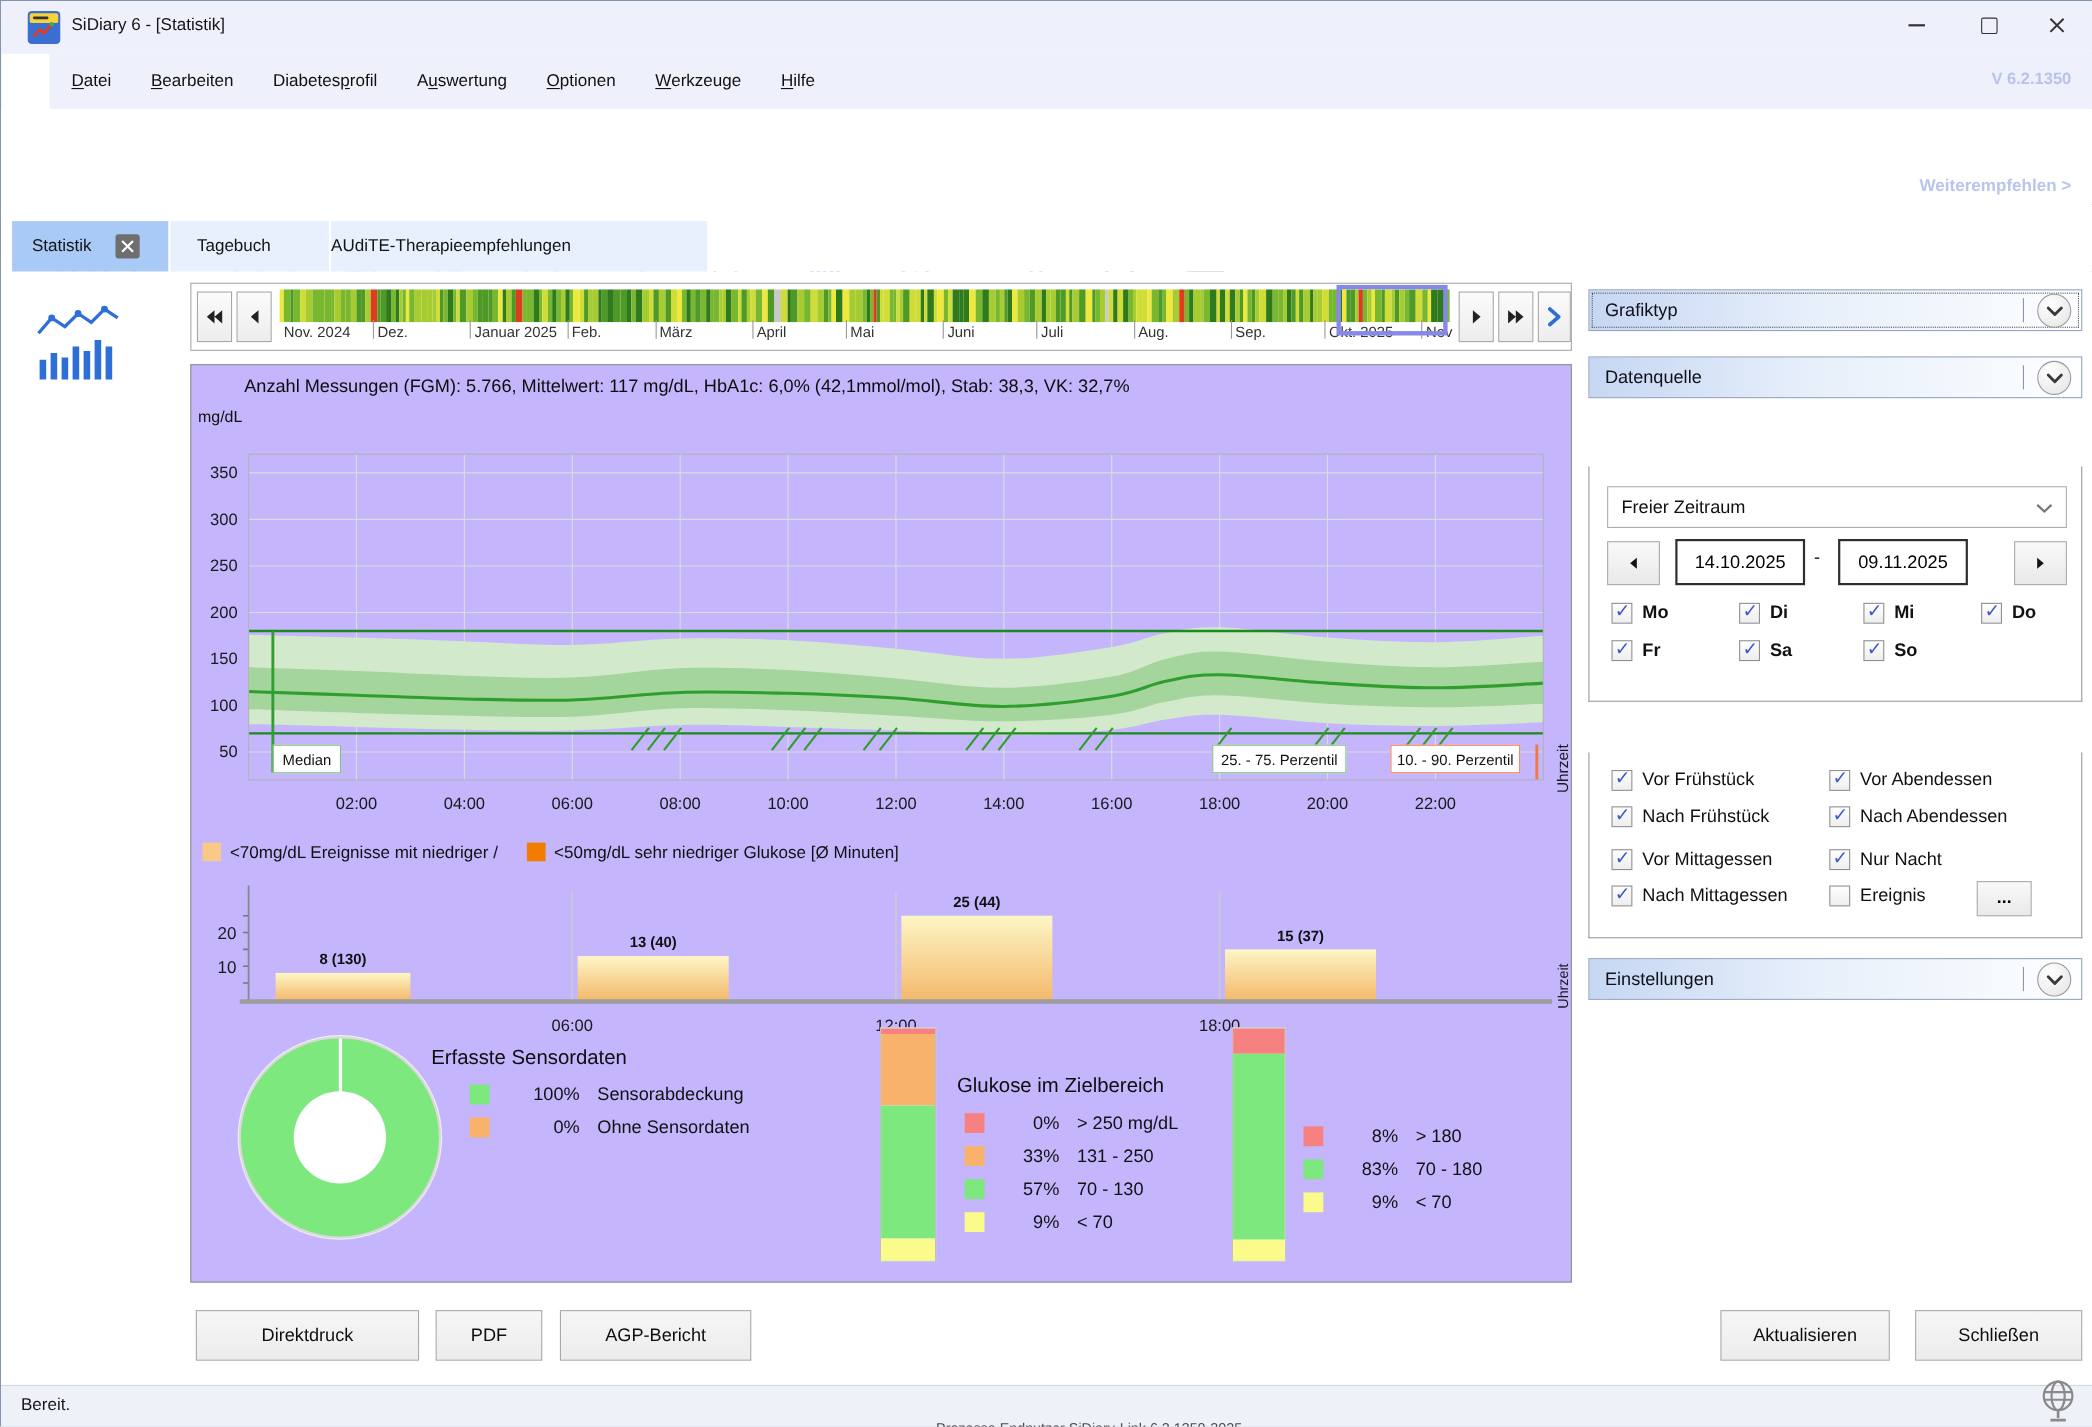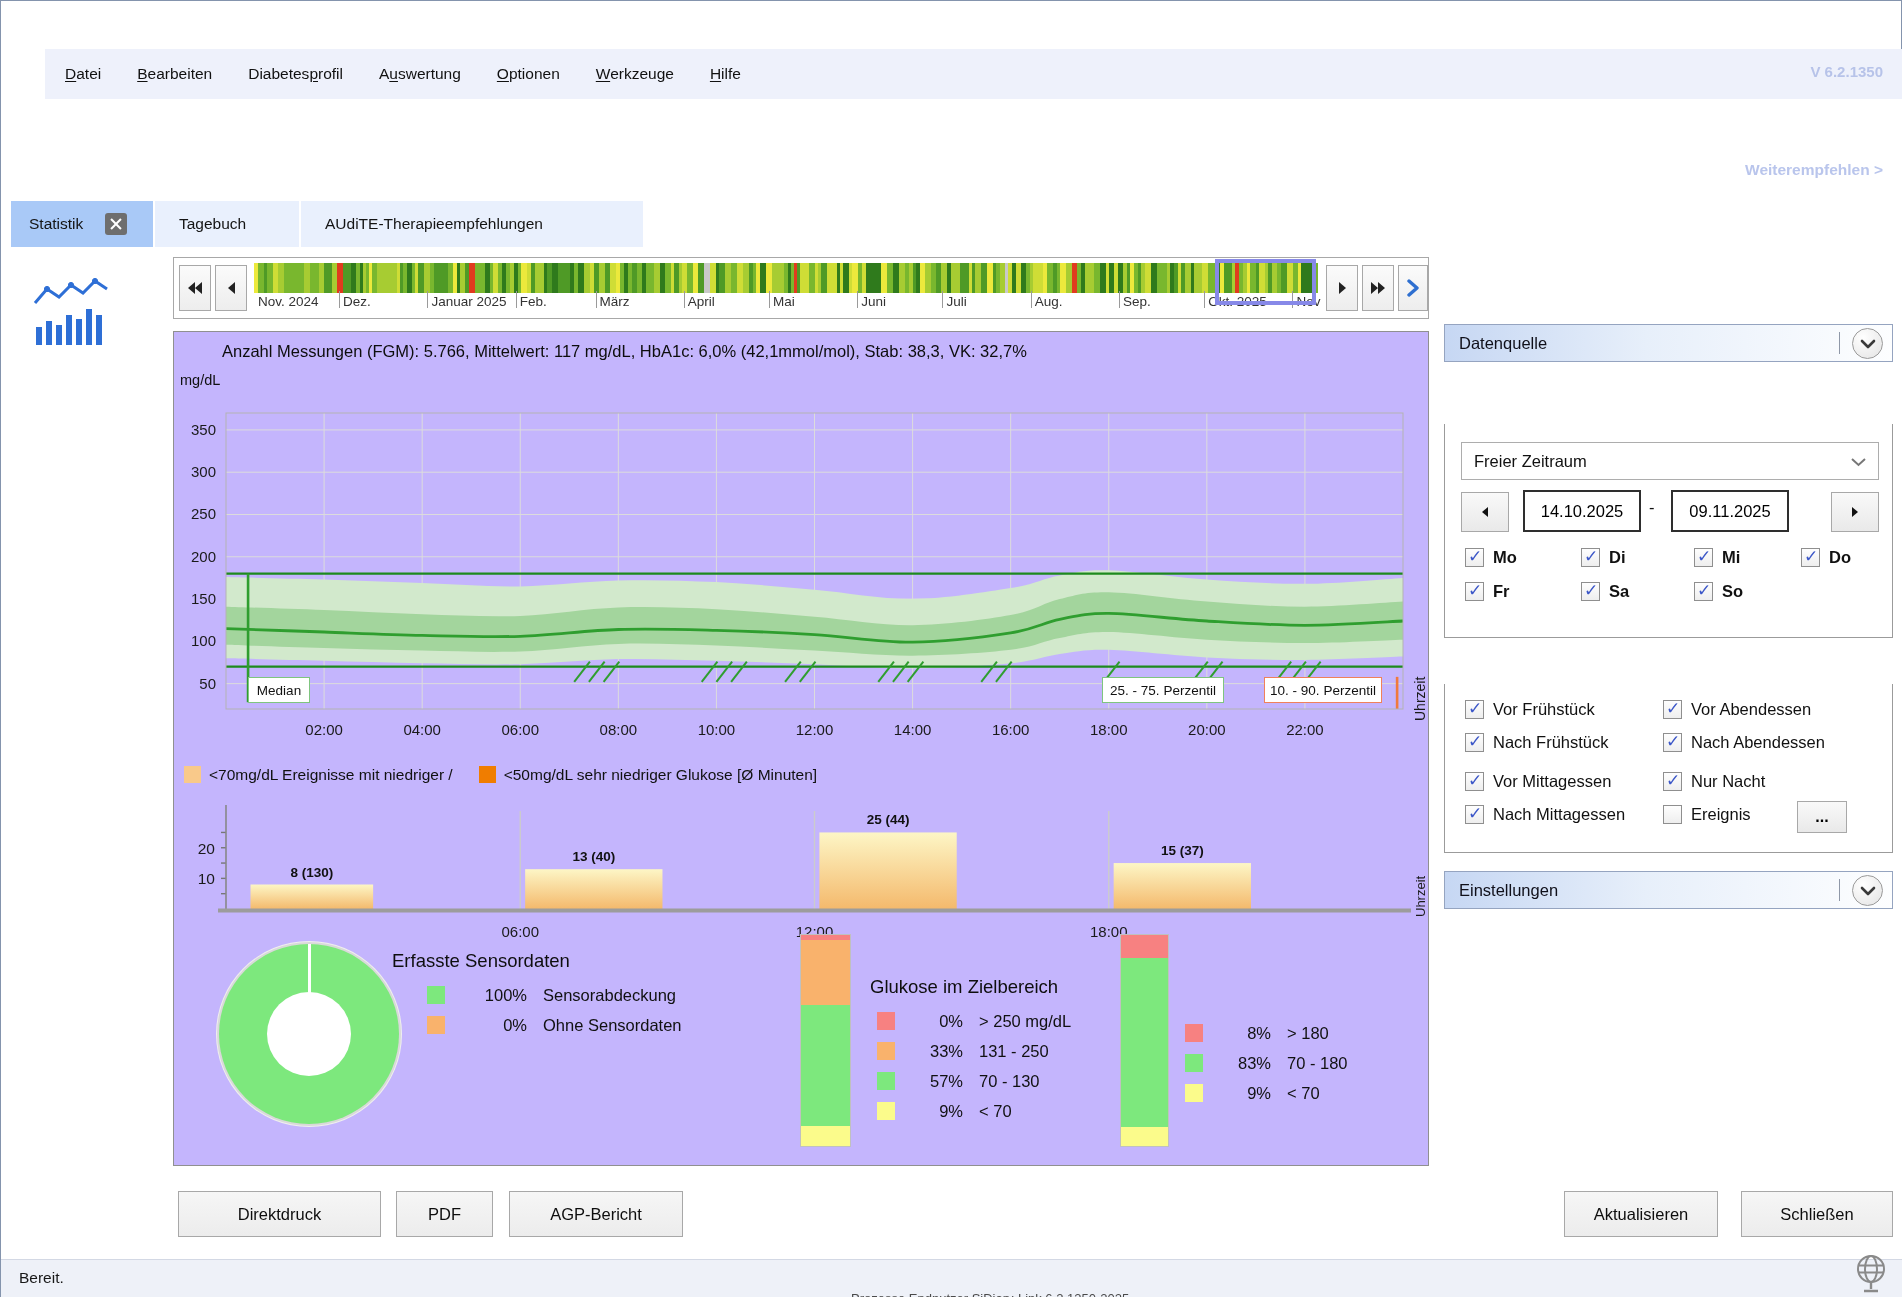"SiDiary 6 - [Statistik]" div.abs { html: none -> <div> <span> <svg> <rect></rect> <rect></rect> <rect></rect> <path></path> <circle></circle> </svg> </span> <span>SiDiary 6 - [Statistik]</span> <span> <span></span> </span> <span> <span></span> </span> <span> <svg> <path></path> </svg> </span> </div> }
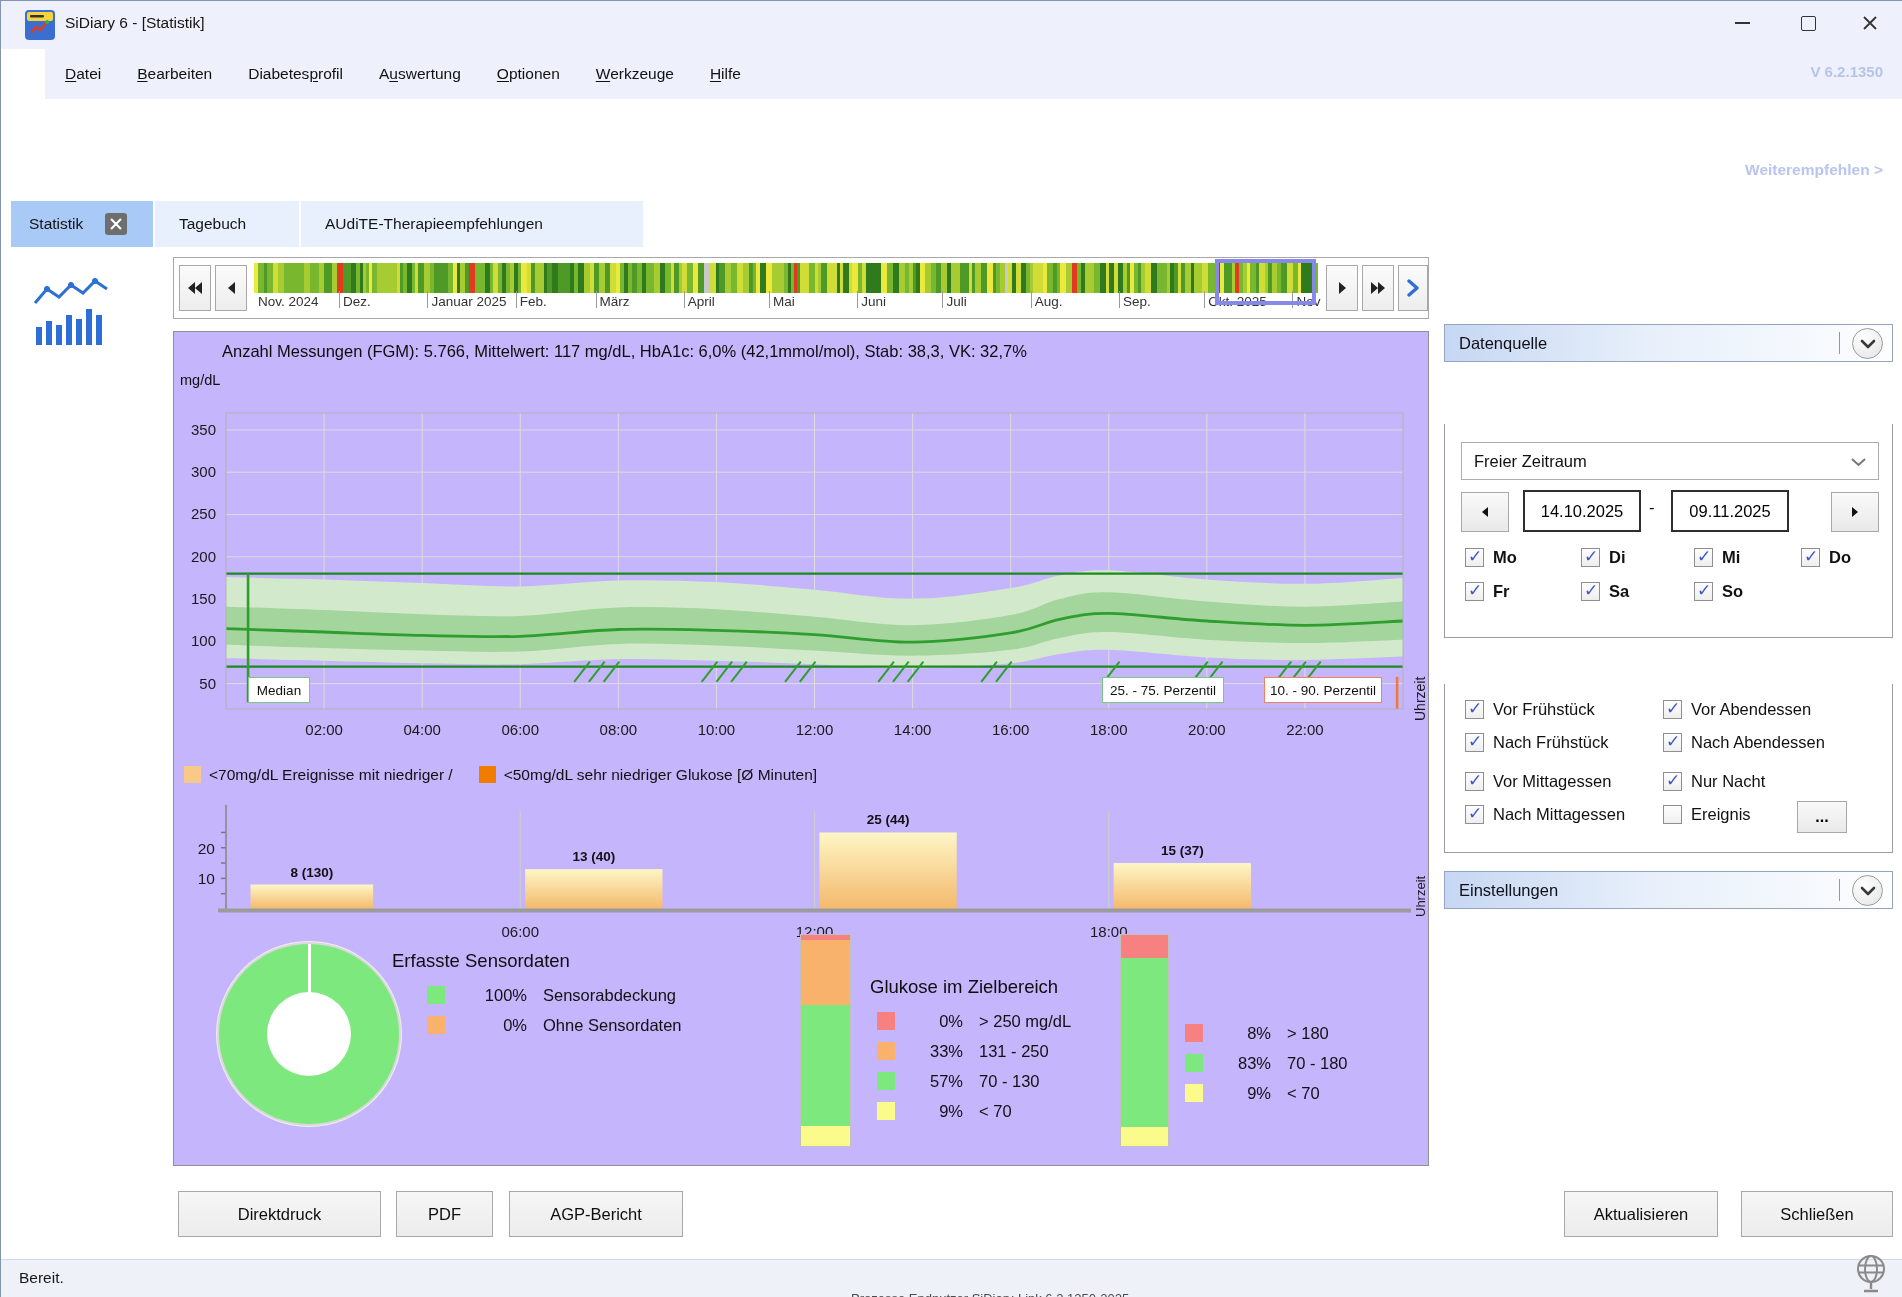"AUdiTE-Therapieempfehlungen" div.tab { padding-left: 24px -> none }
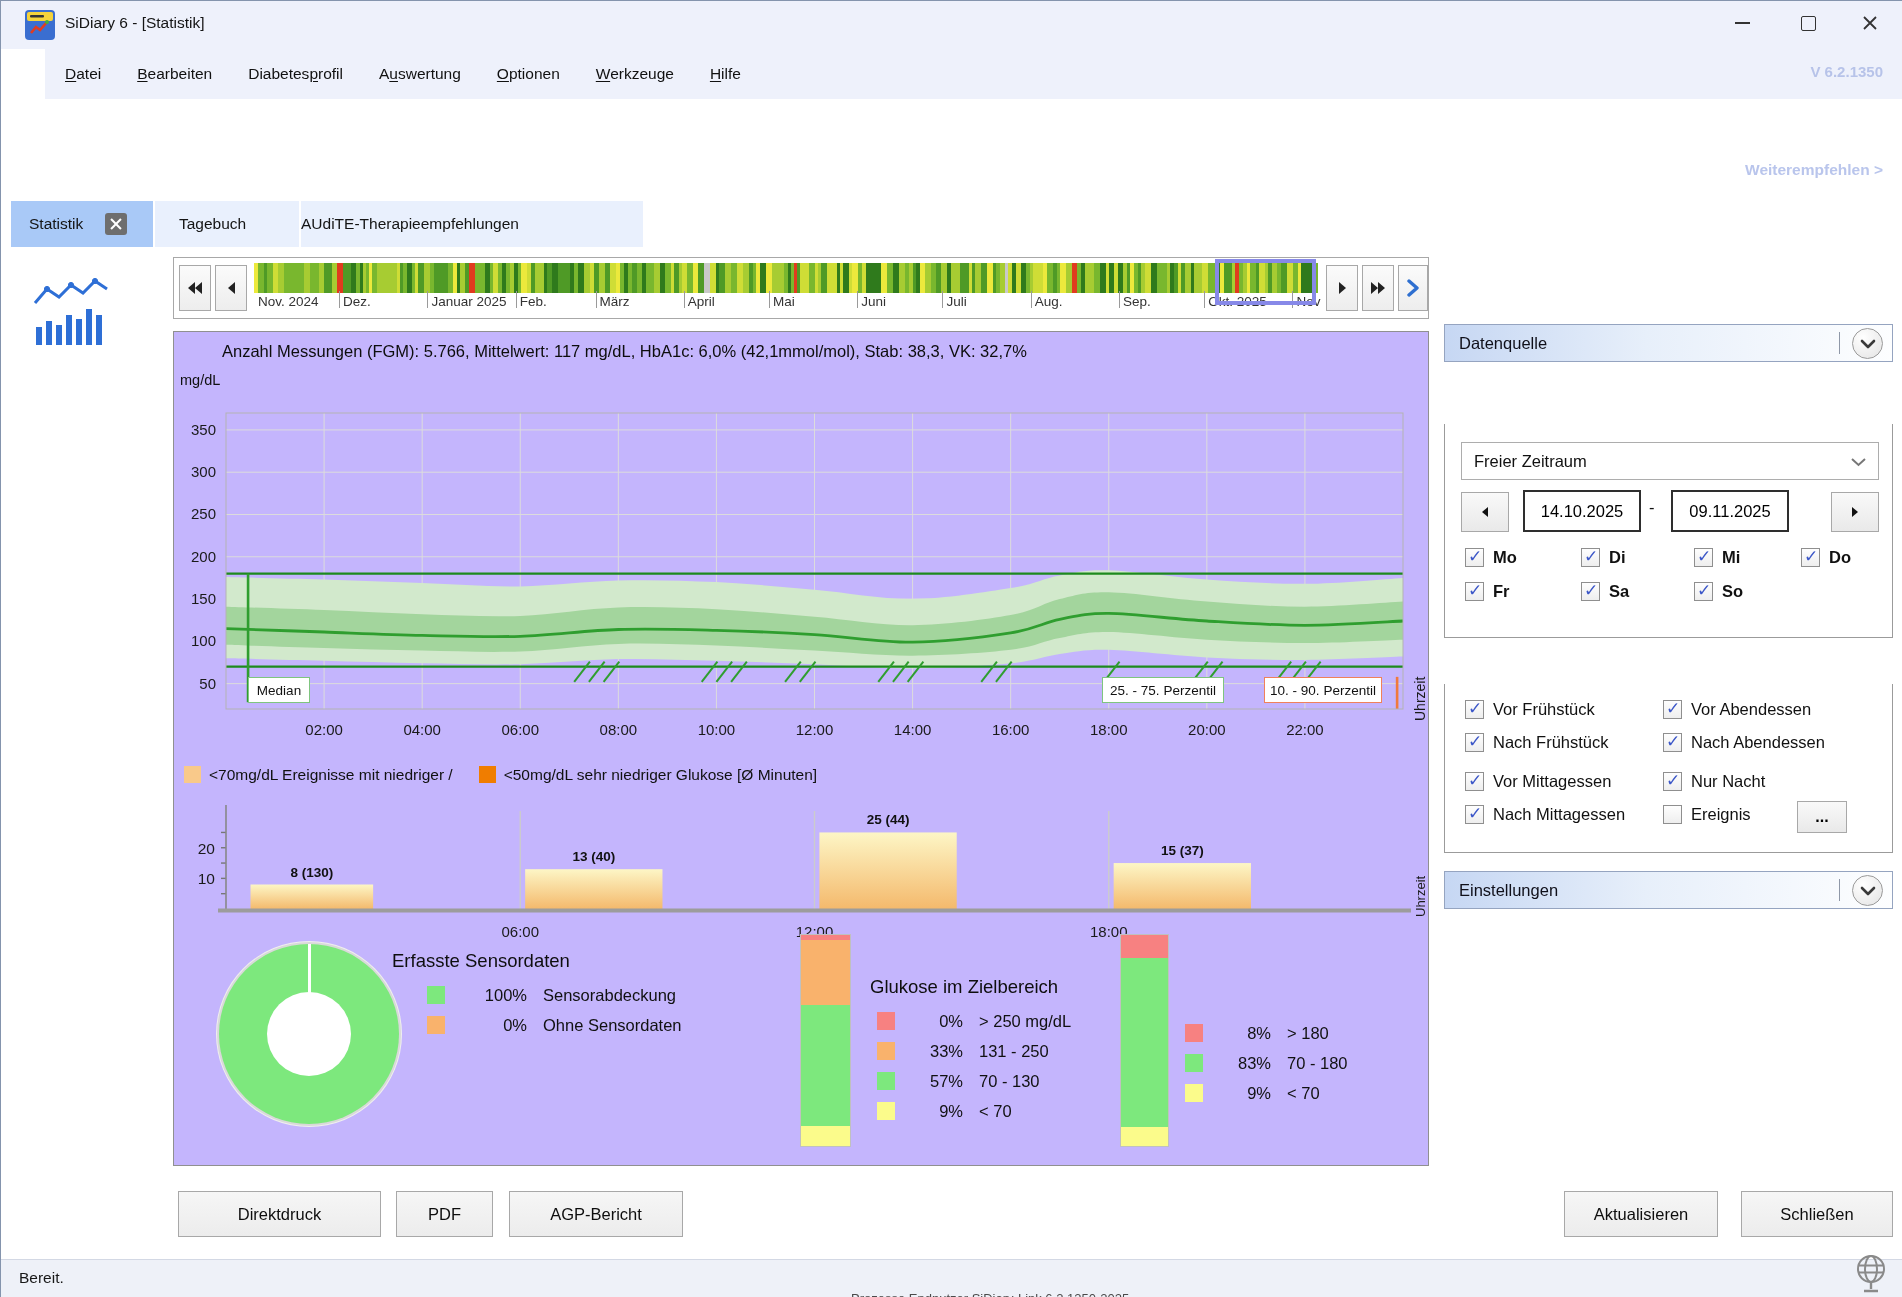"Grafiktyp" div.phead { html: none -> <div> <span>Grafiktyp</span> <span></span> <span> <svg> <path></path> </svg> </span> </div> }
